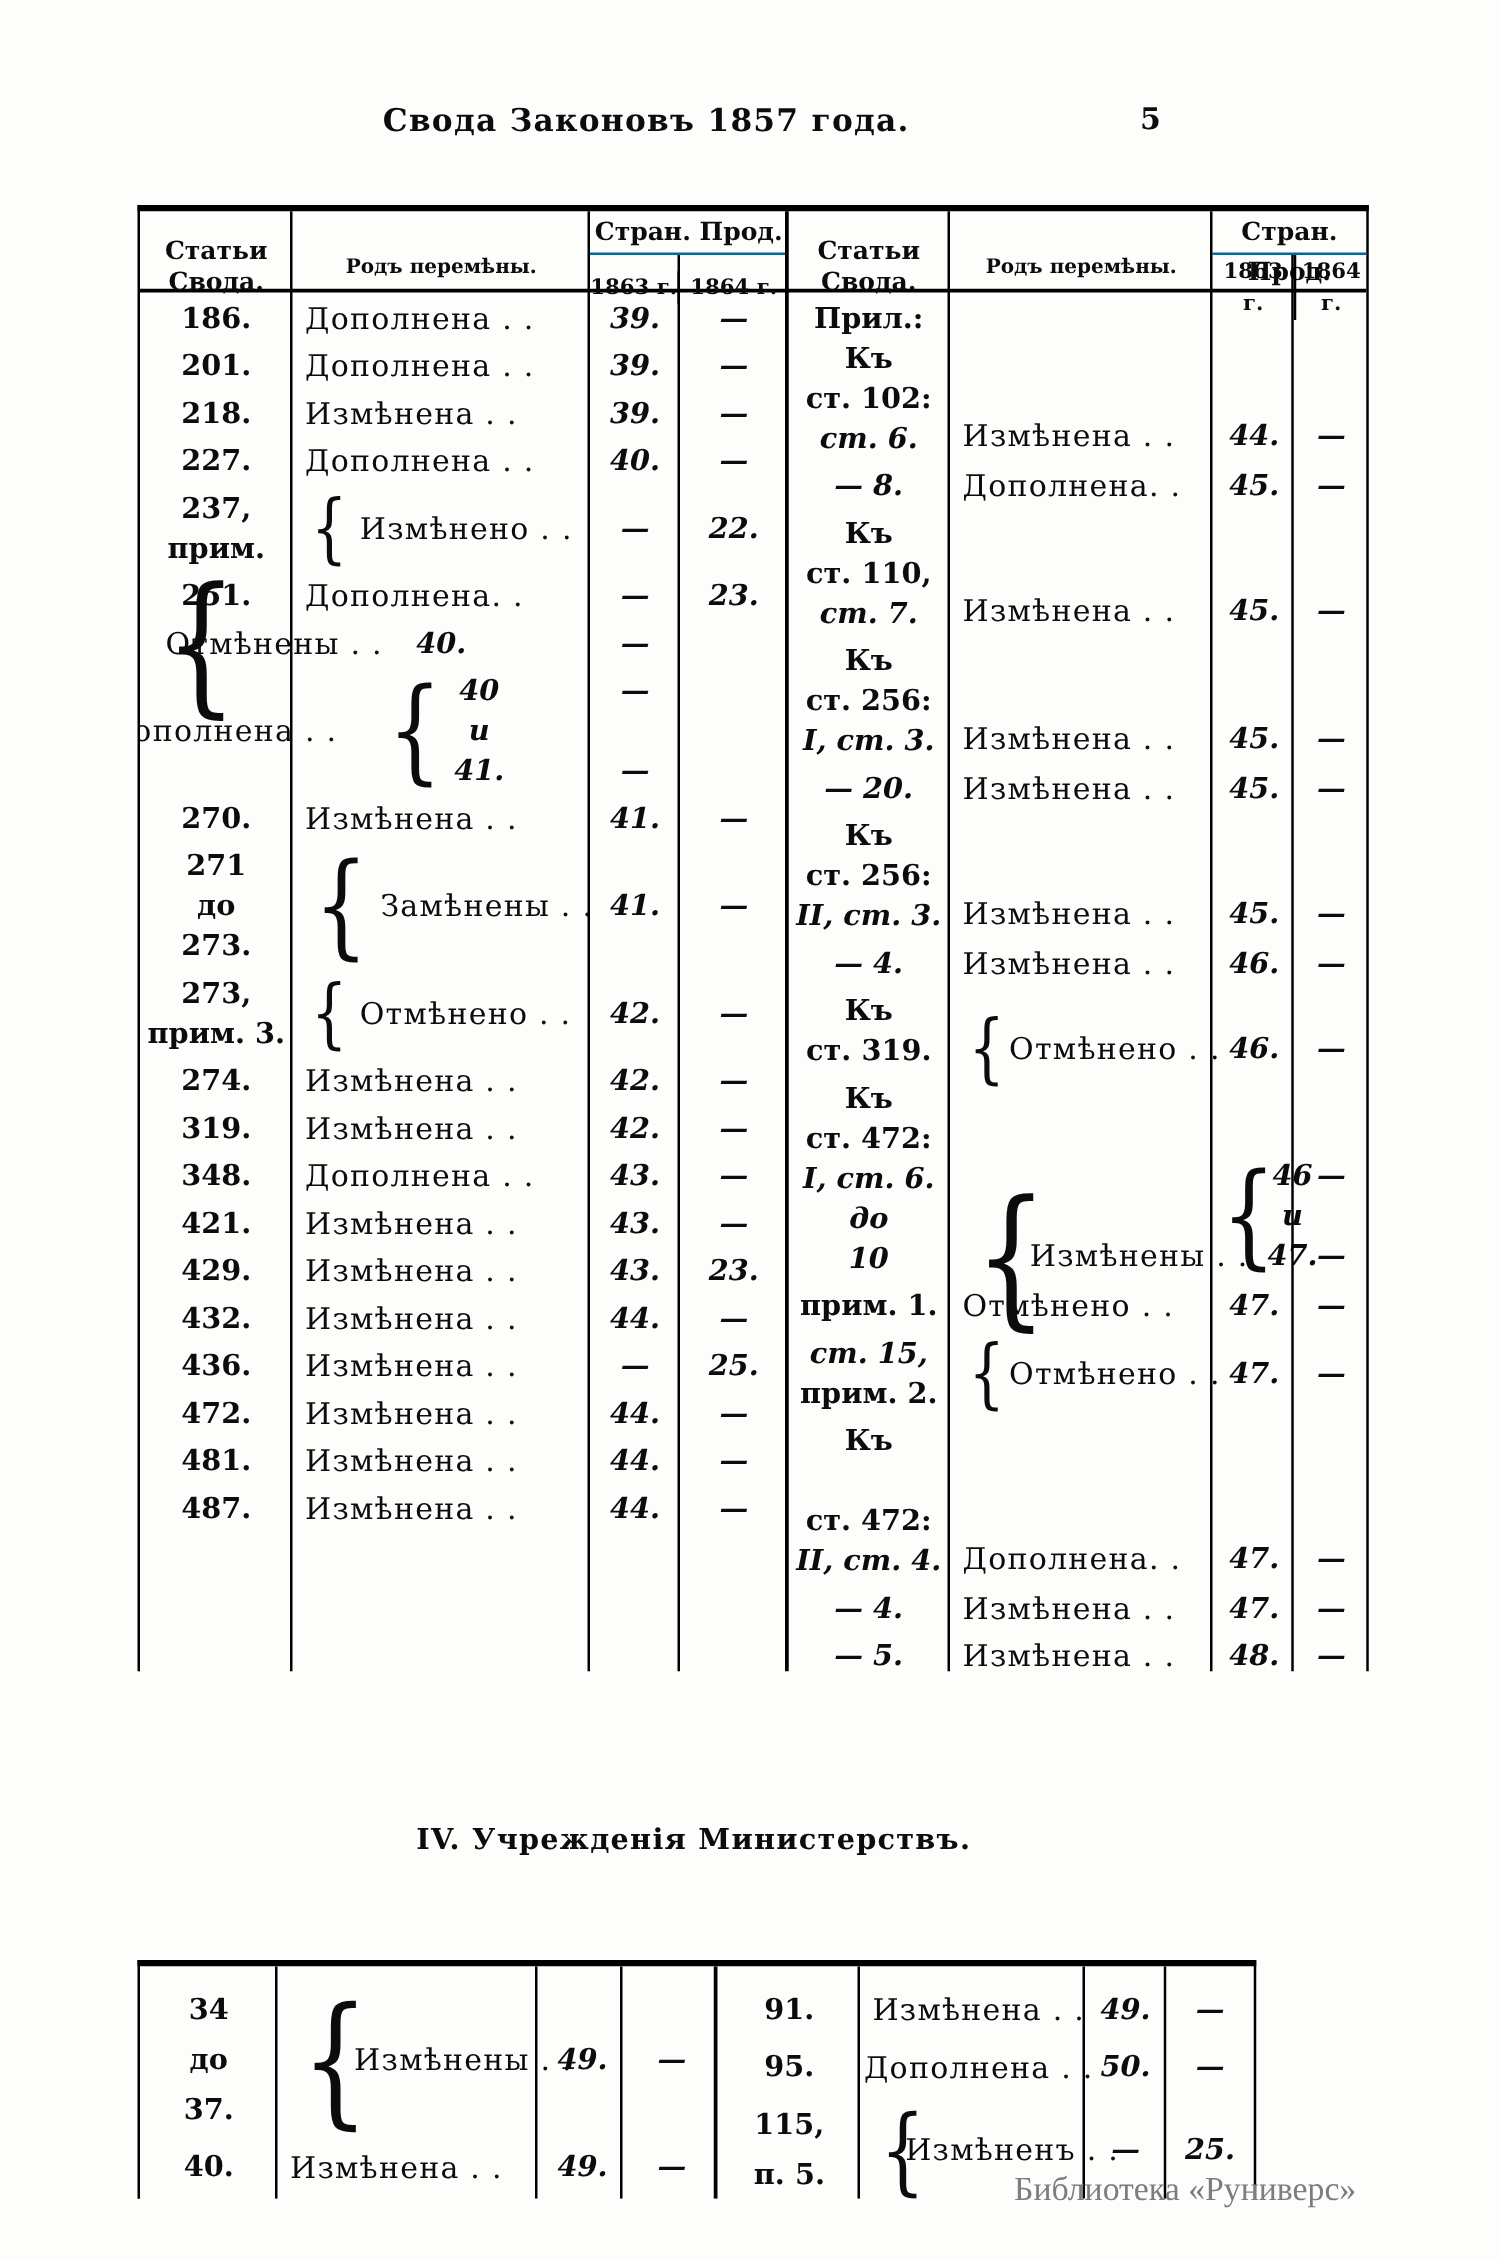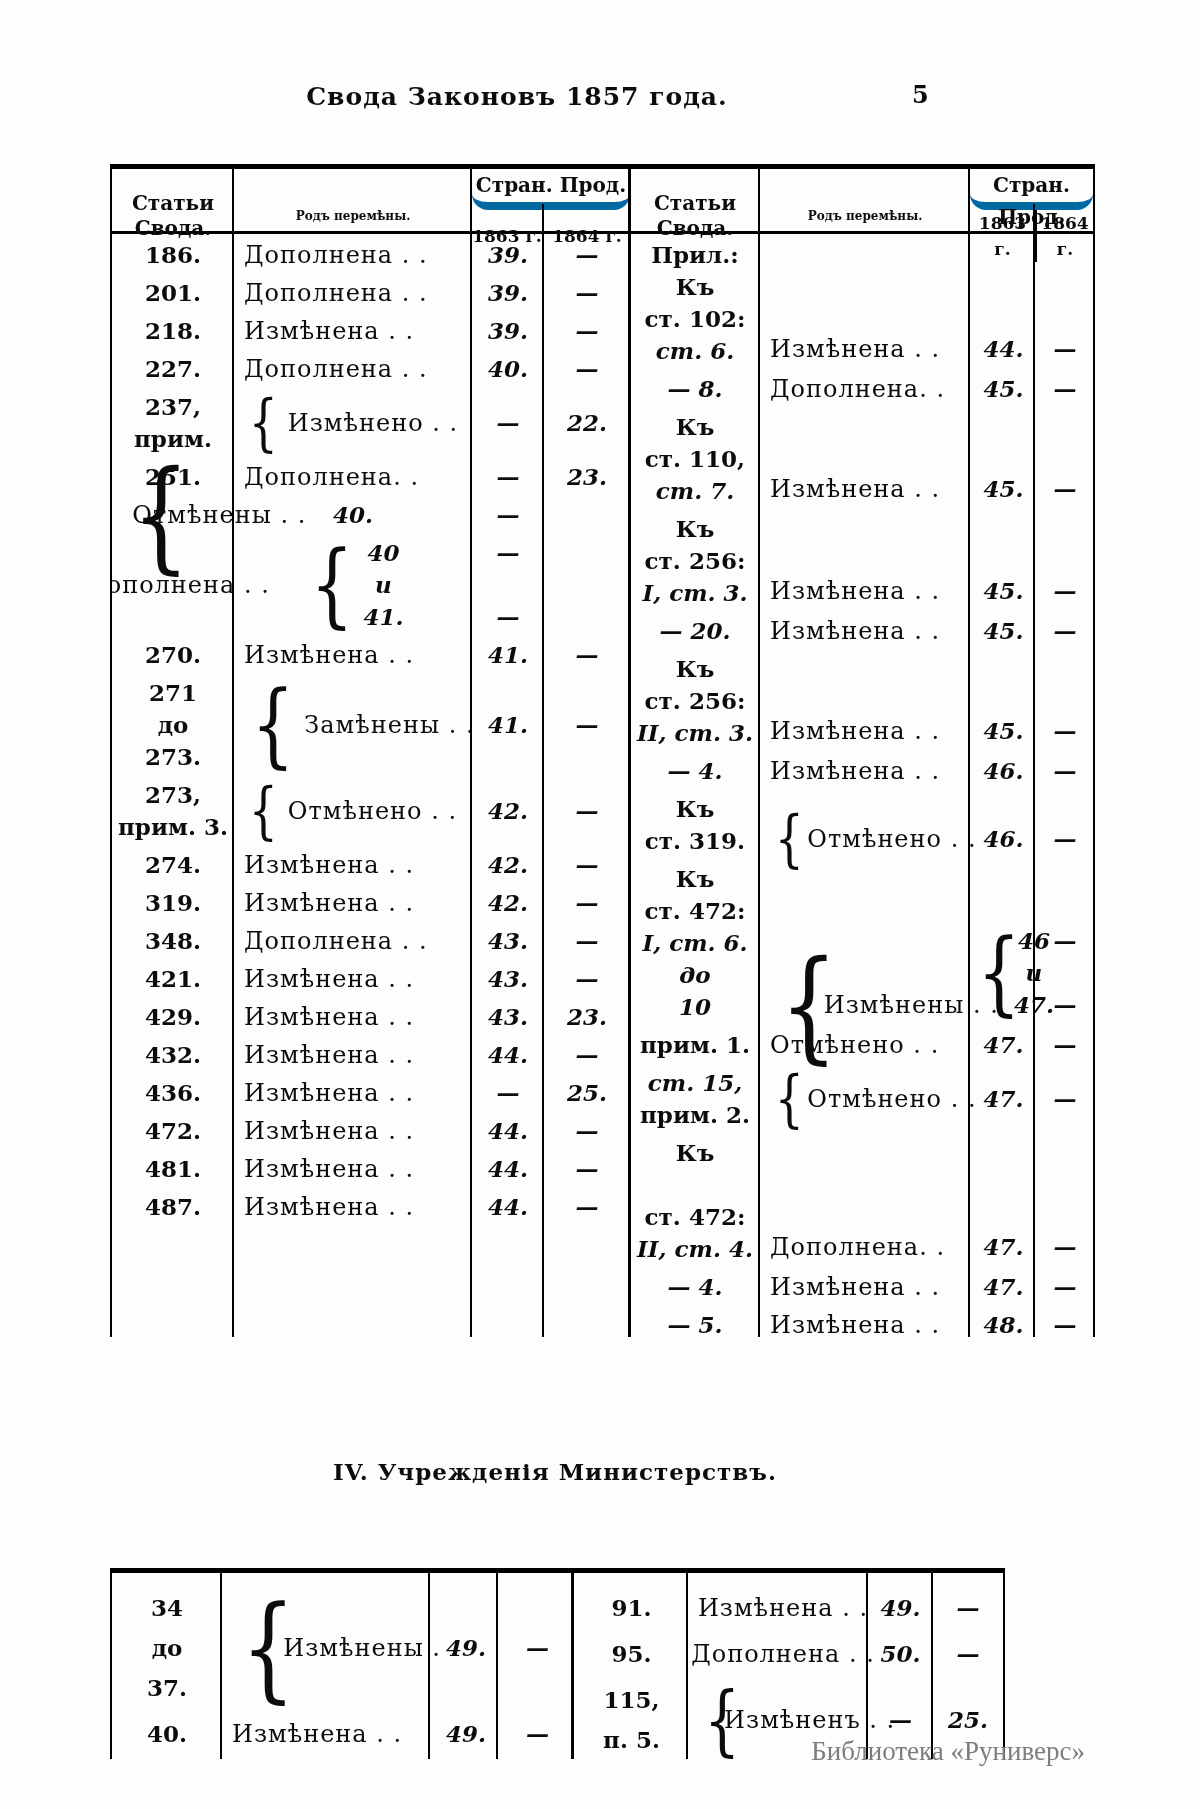"Стран. Прод." .pages-top { border-bottom: 8px solid #0369a1 -> 2px solid #0369a1; border-radius: 16px -> none }
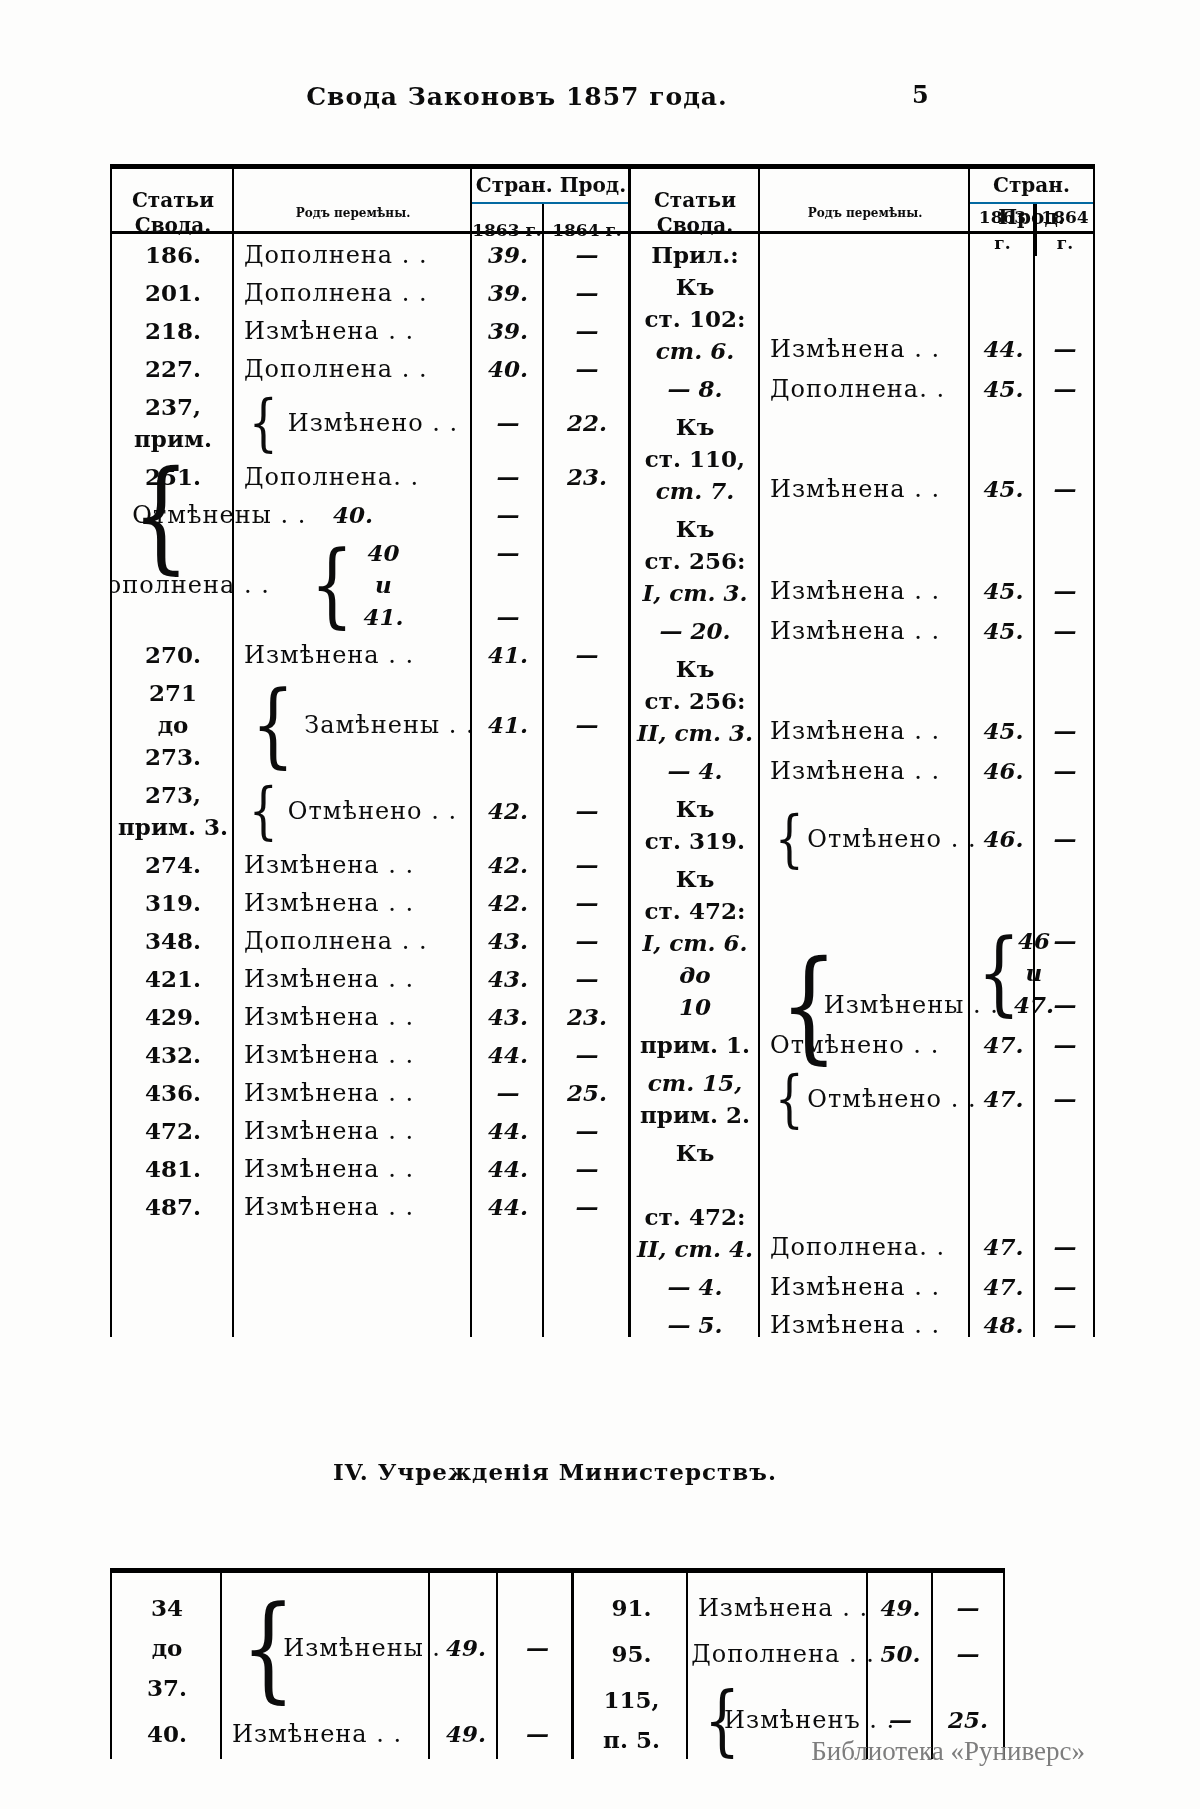"Родъ перемѣны." .chg-h { font-size: 12px -> 16px }
